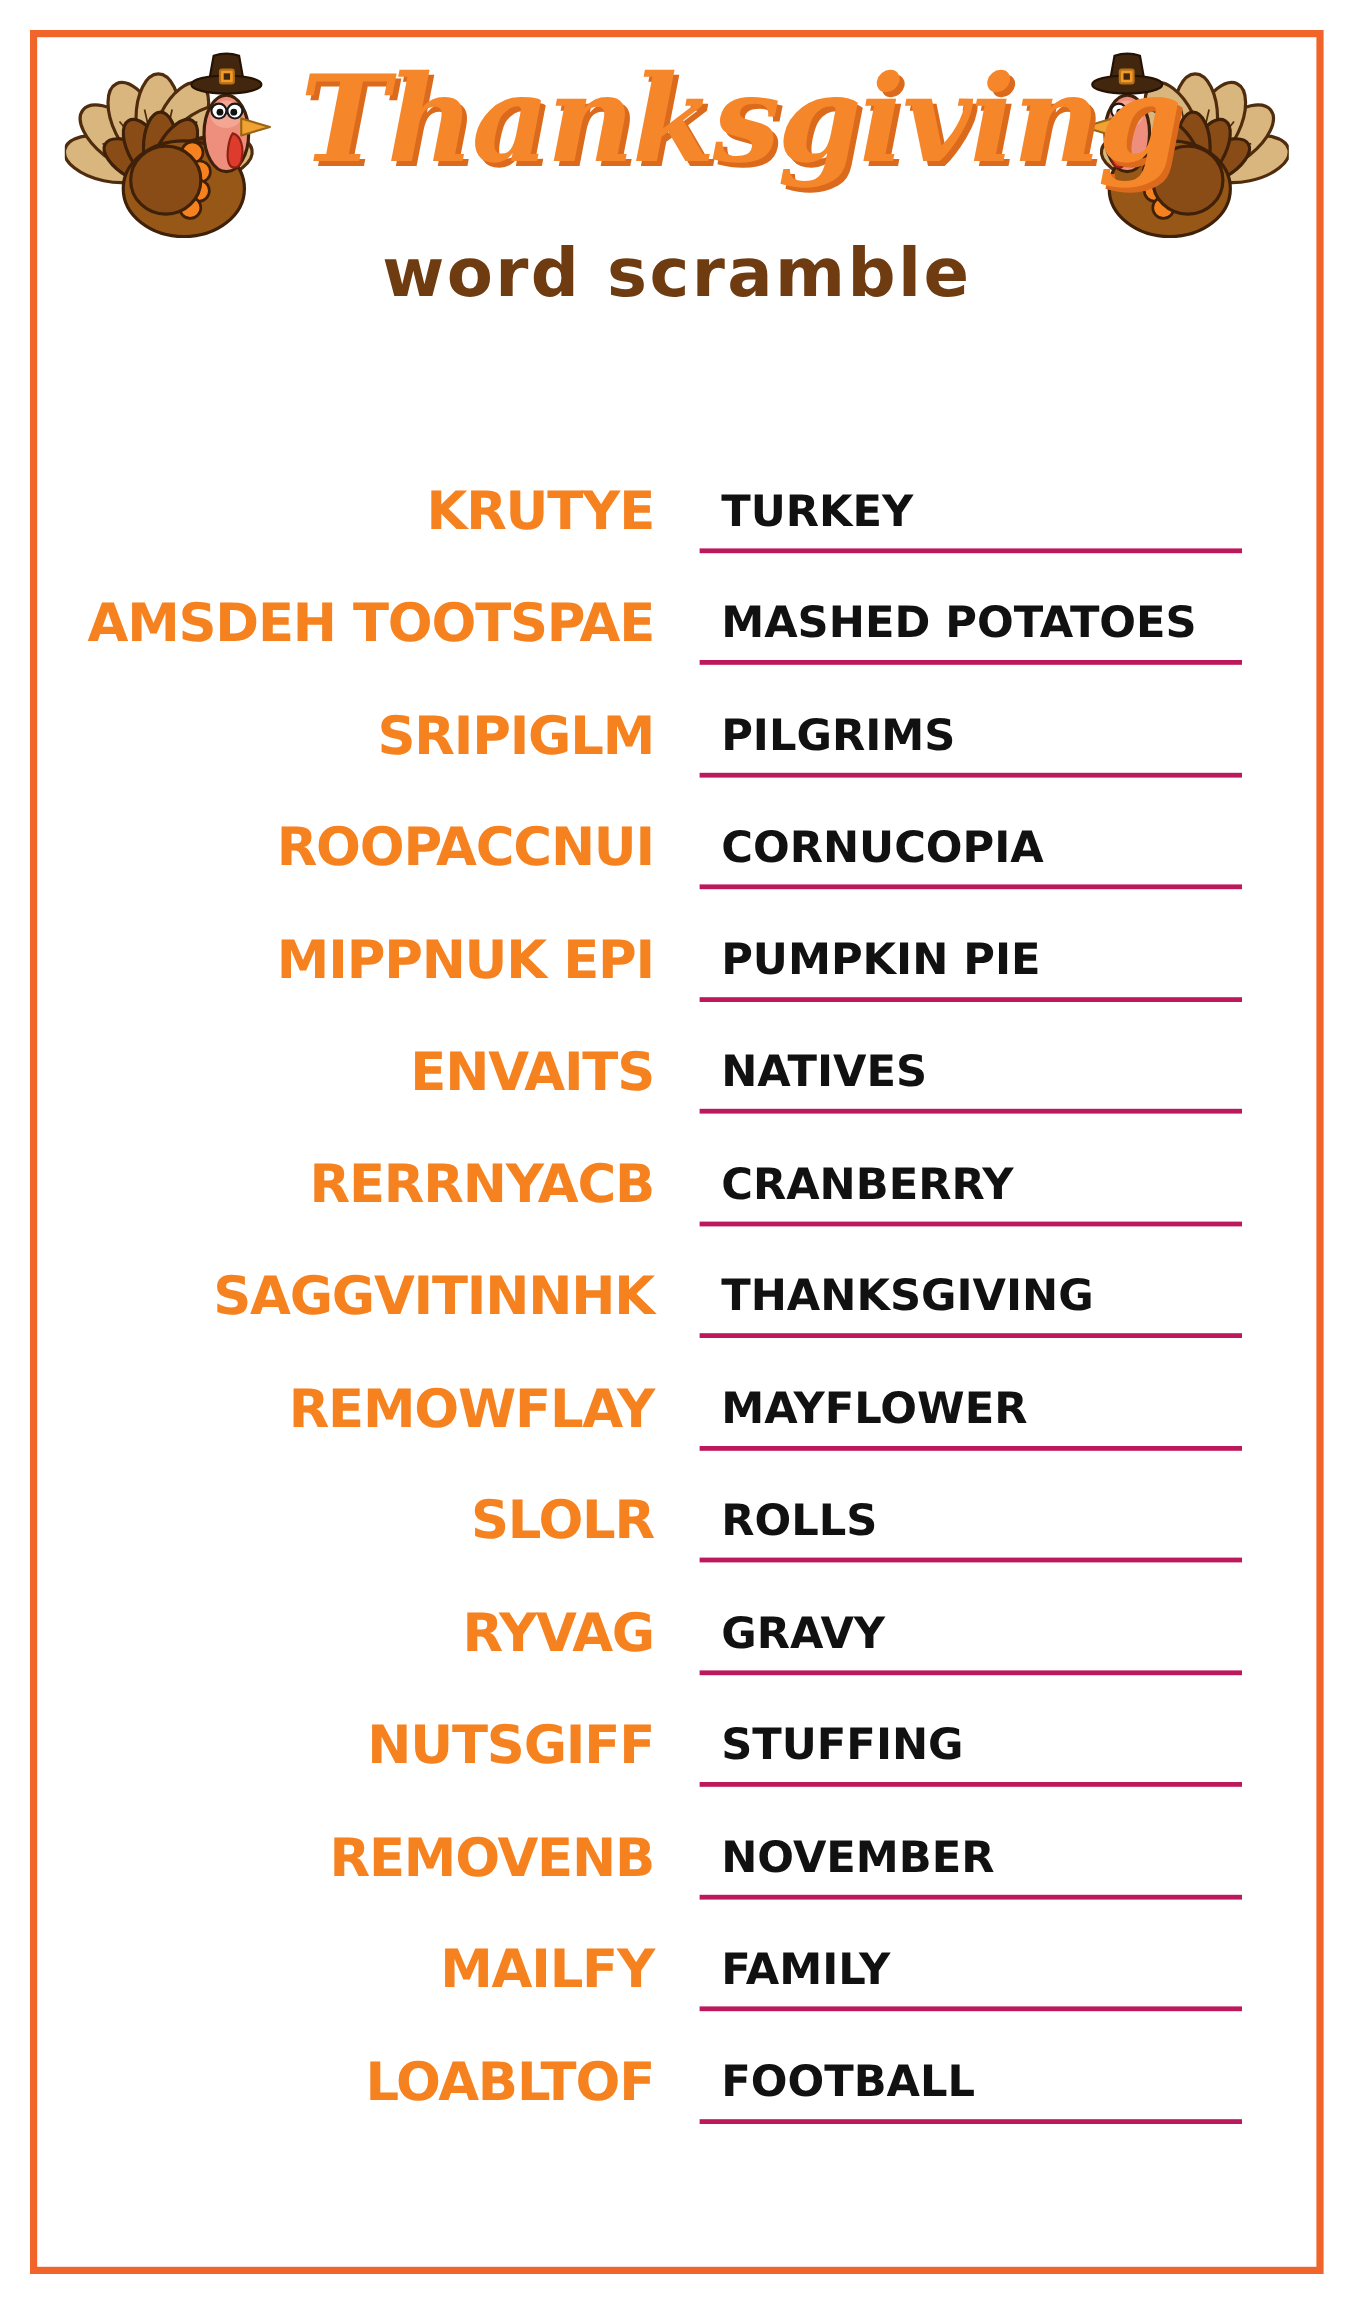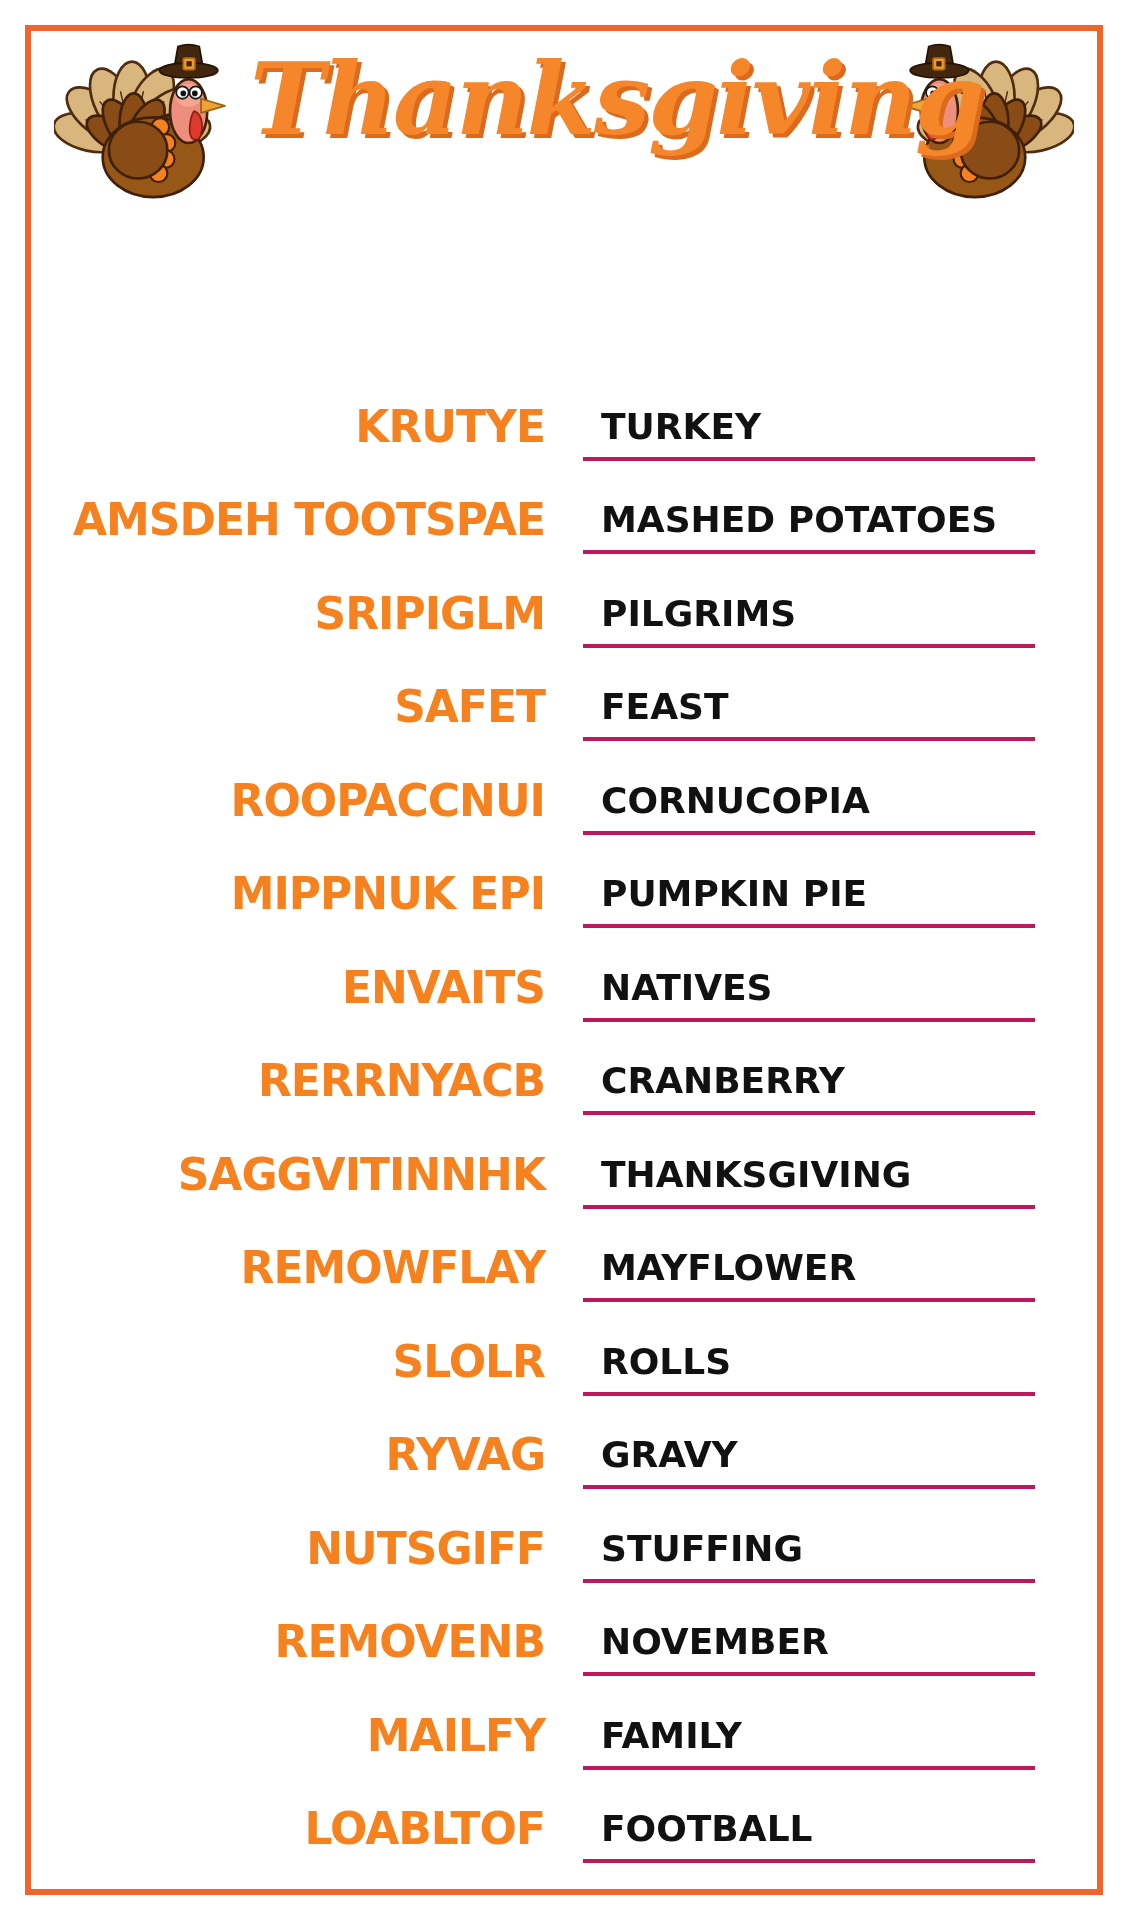"word scramble" h2.subtitle { html: none -> <h2>word scramble</h2> }
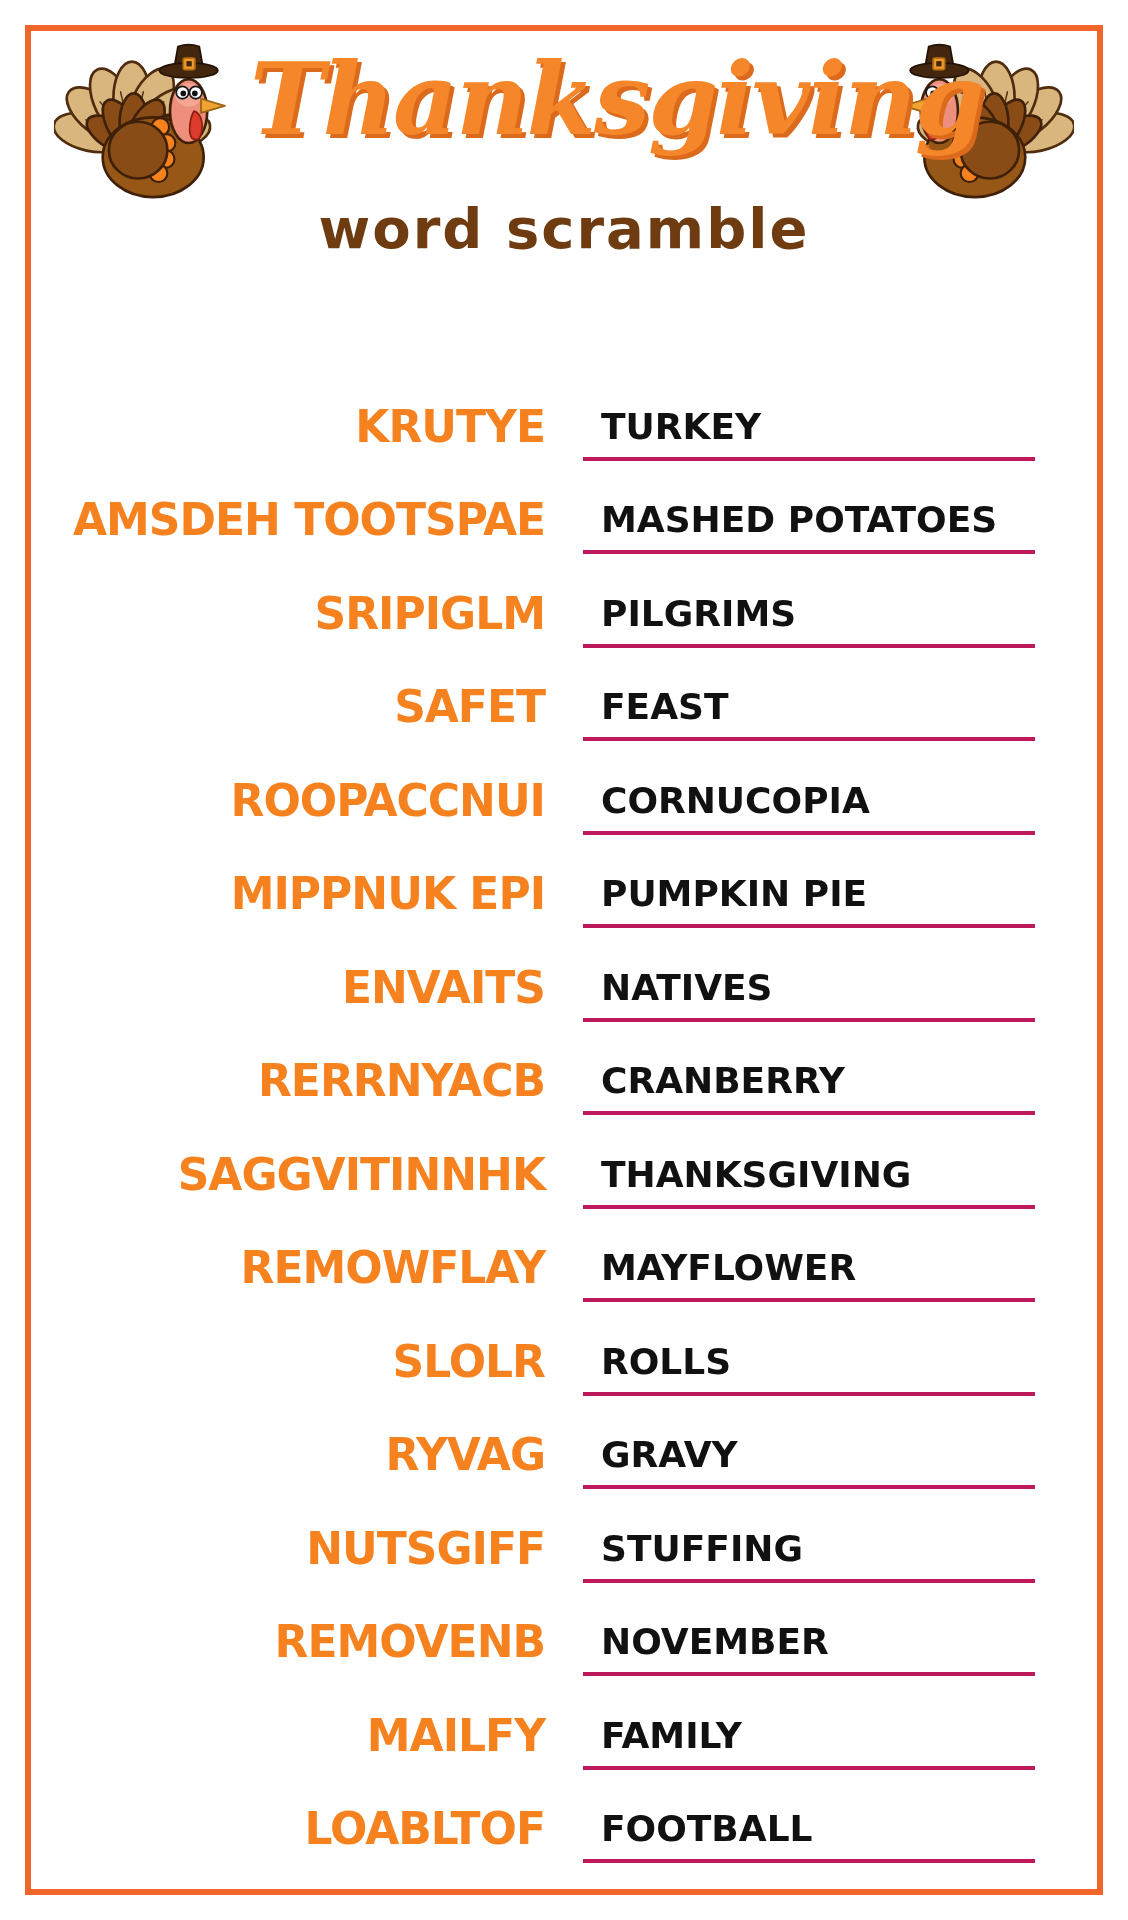"SAFET" div.row { html: <div> <div>SAFET</div> <div> <span>FEAST</span> </div> </div> -> none }
